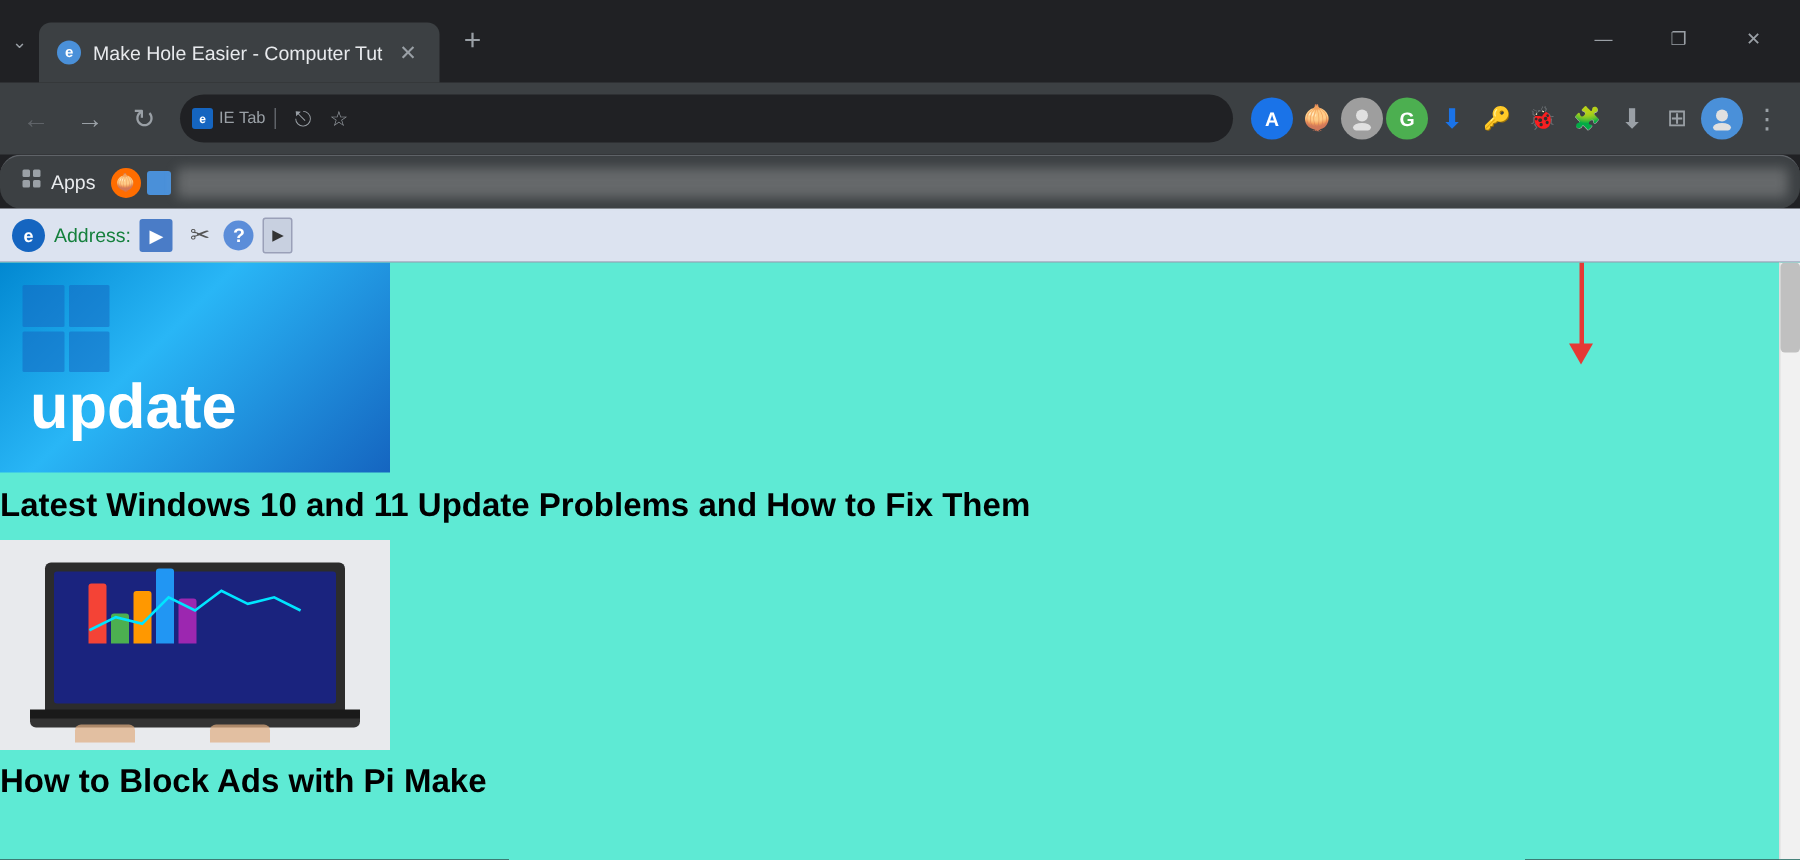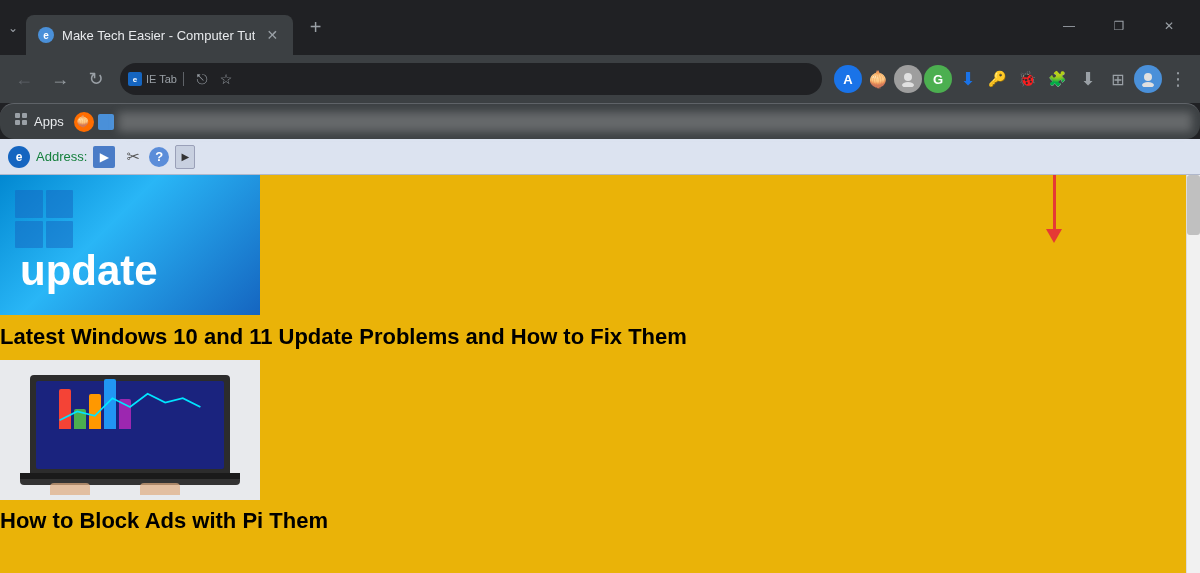"Make Tech Easier - Computer" span.tab-title { text: Tech -> Hole }
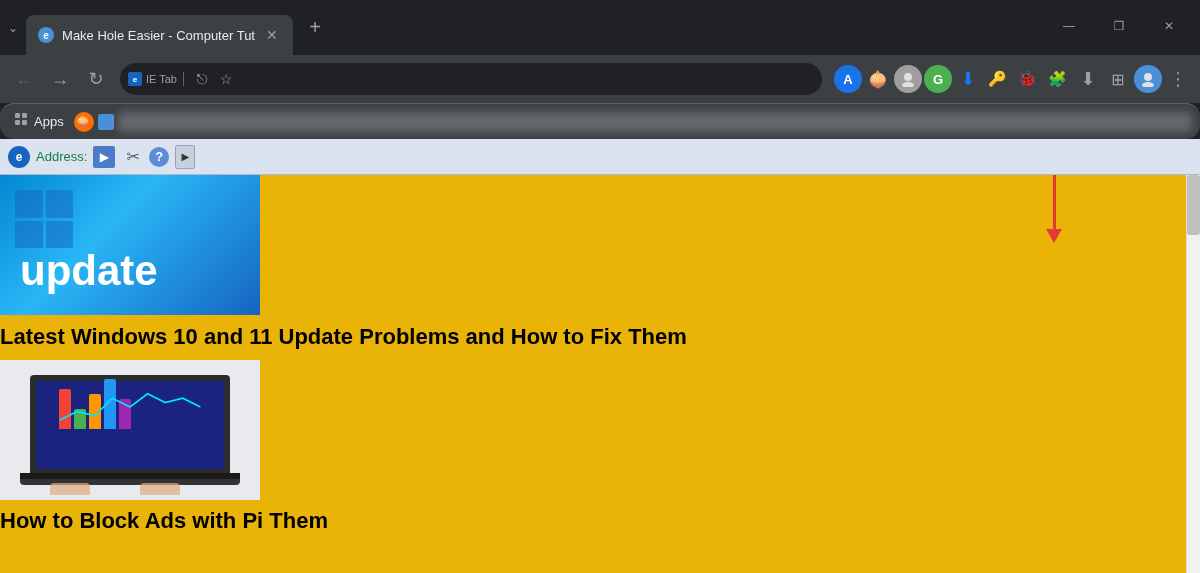"update" div { background: #eab308 -> #5eead4 }
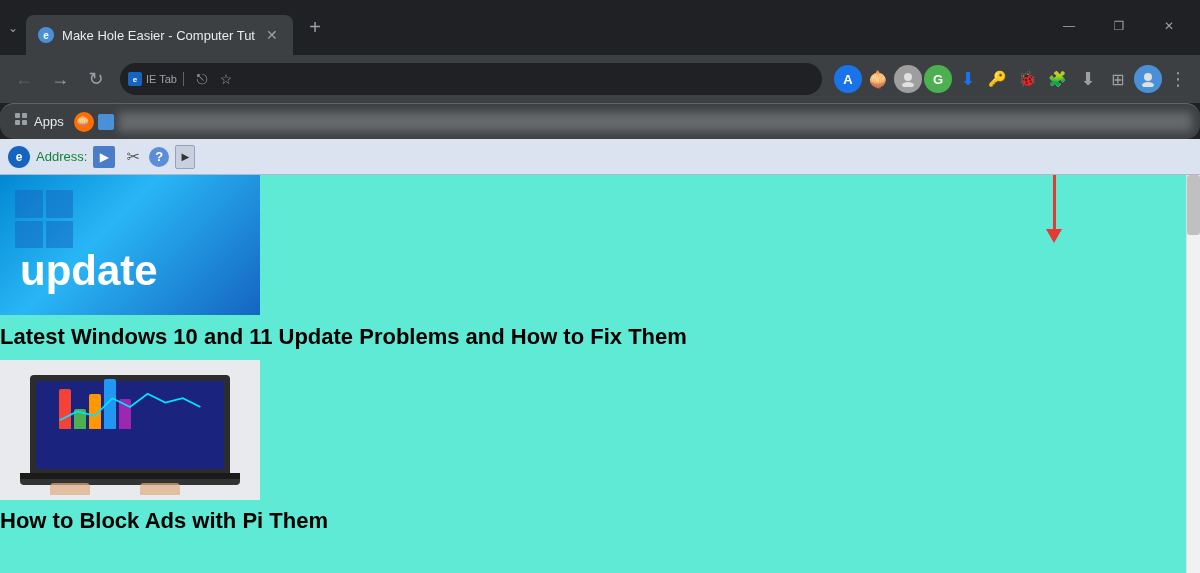"How to Block Ads with" div.article-title-2 { text: Them -> Make }
